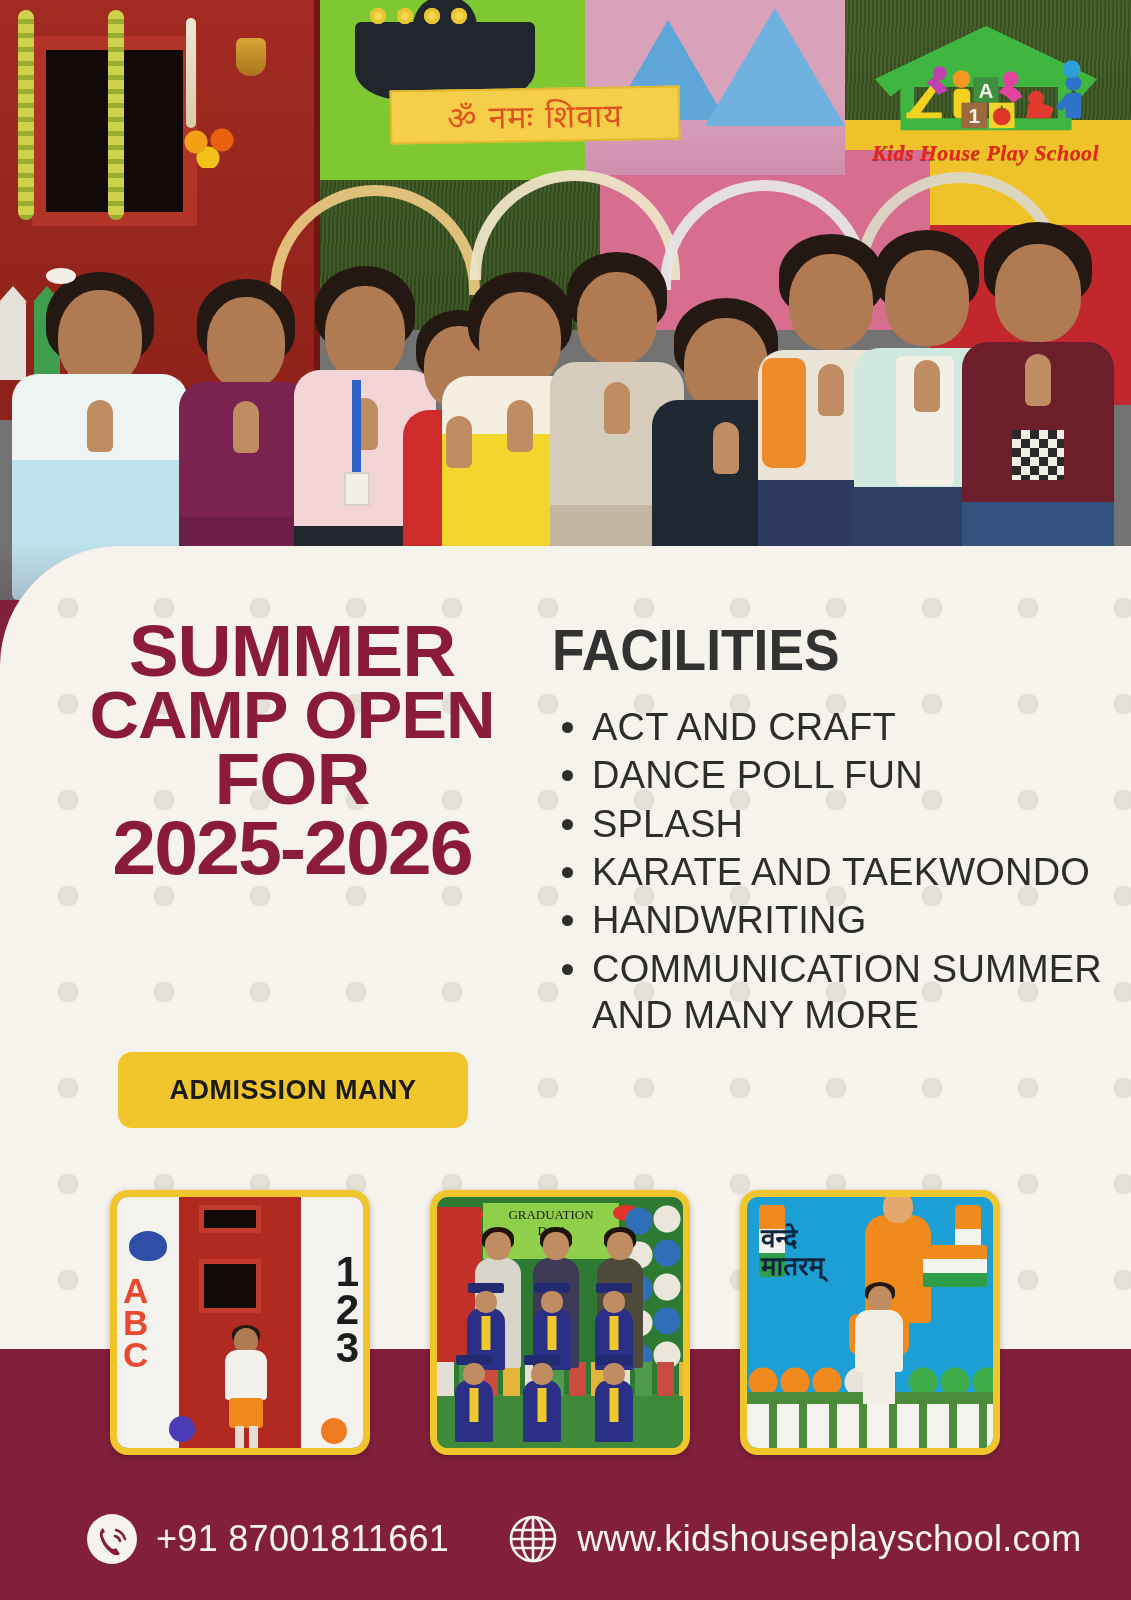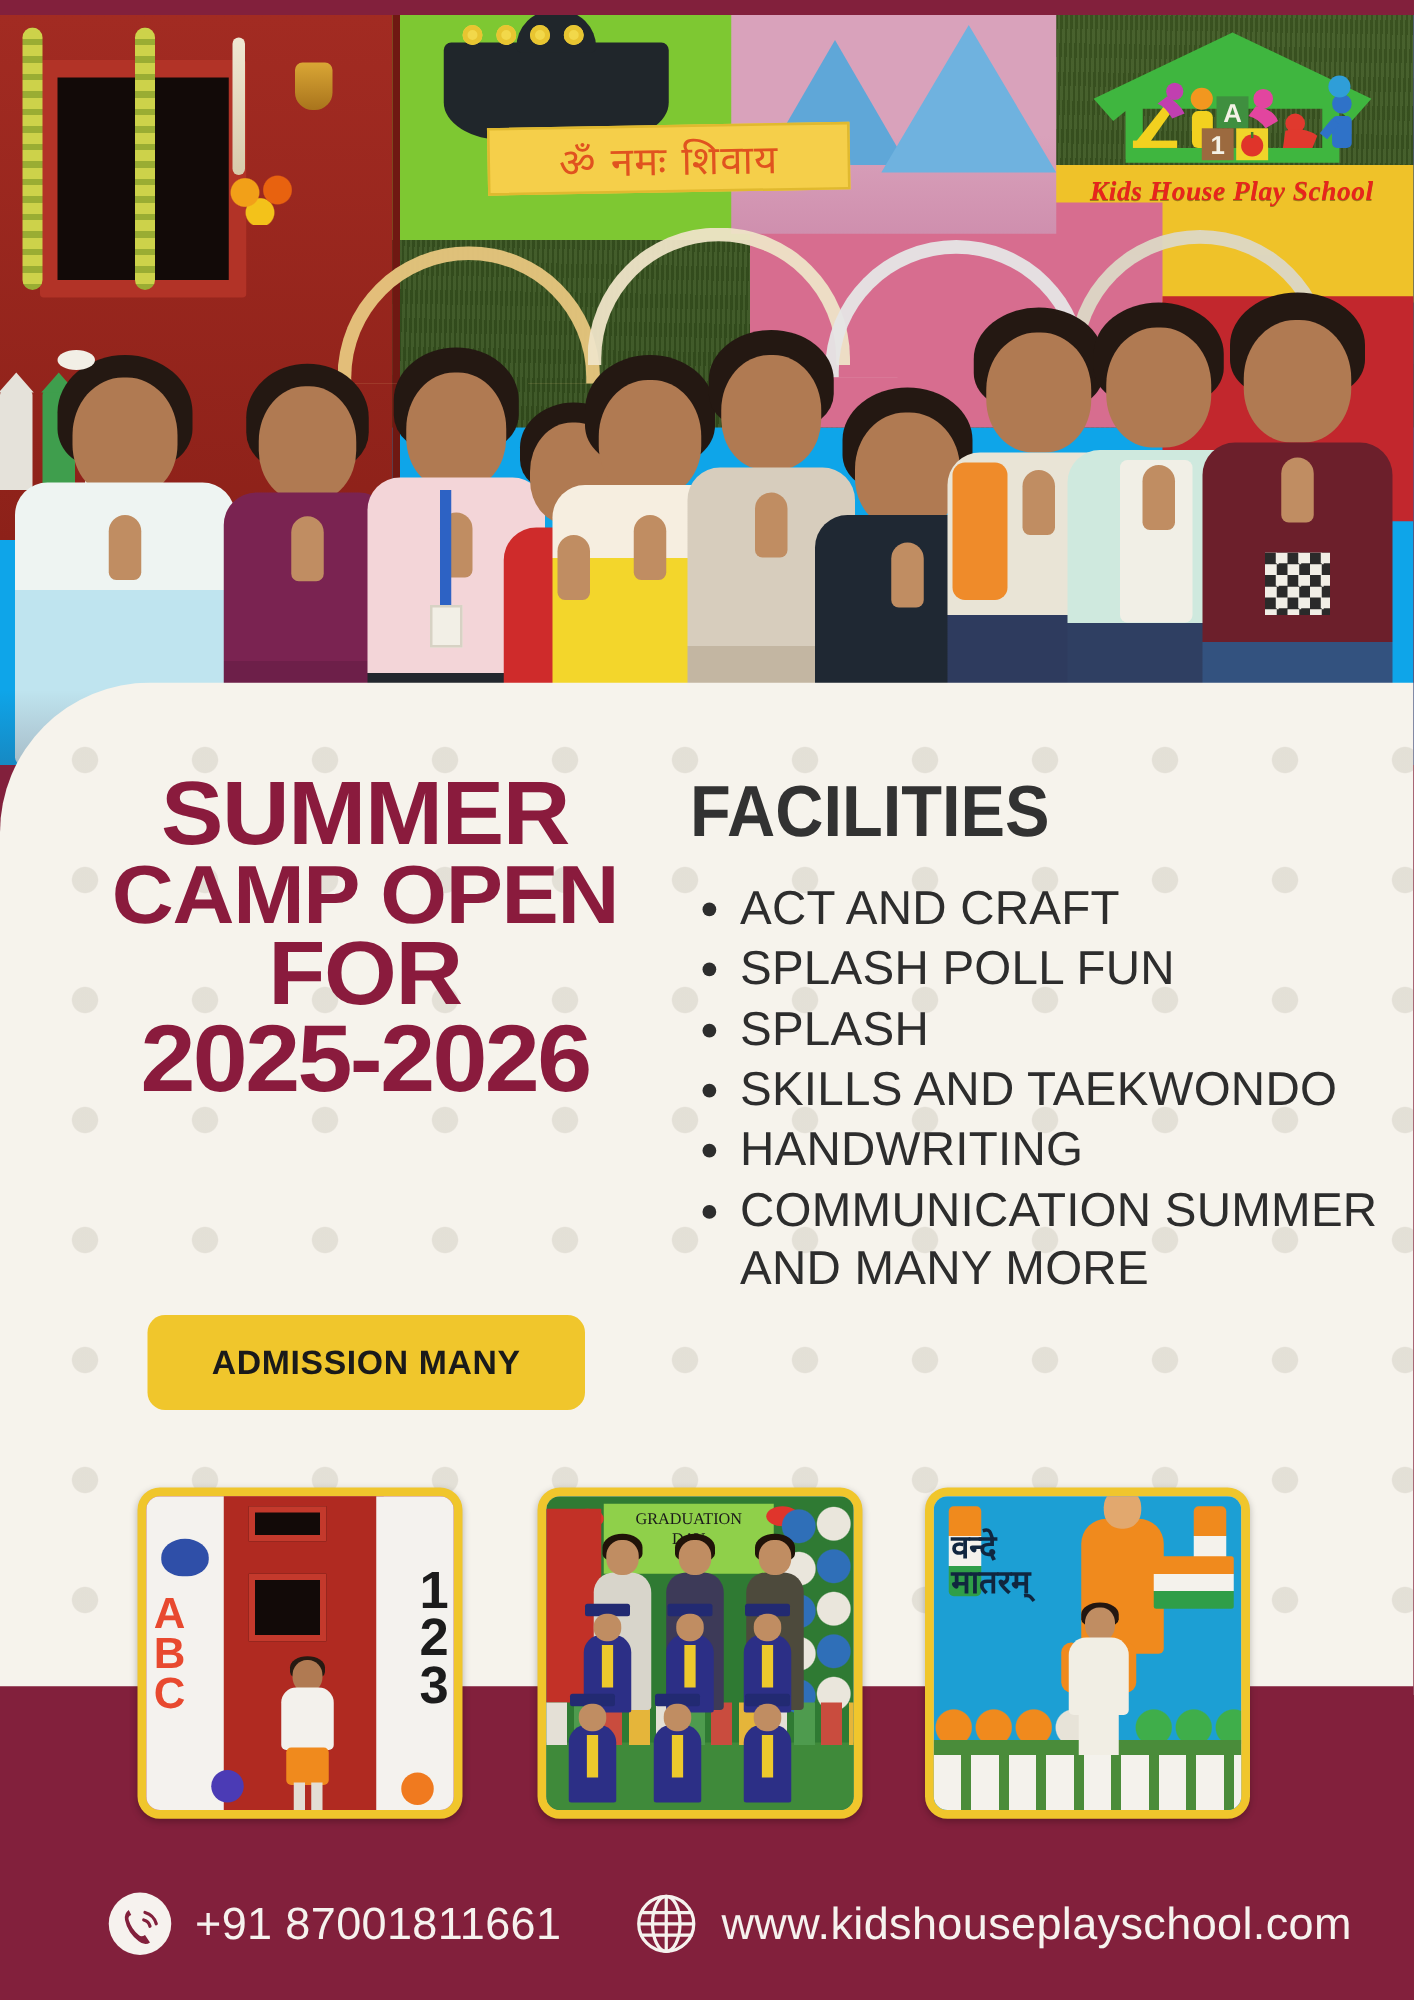"ॐ नमः शिवाय" .hero { background: #0ea5e9 -> #737373; margin-top: 12px -> none }
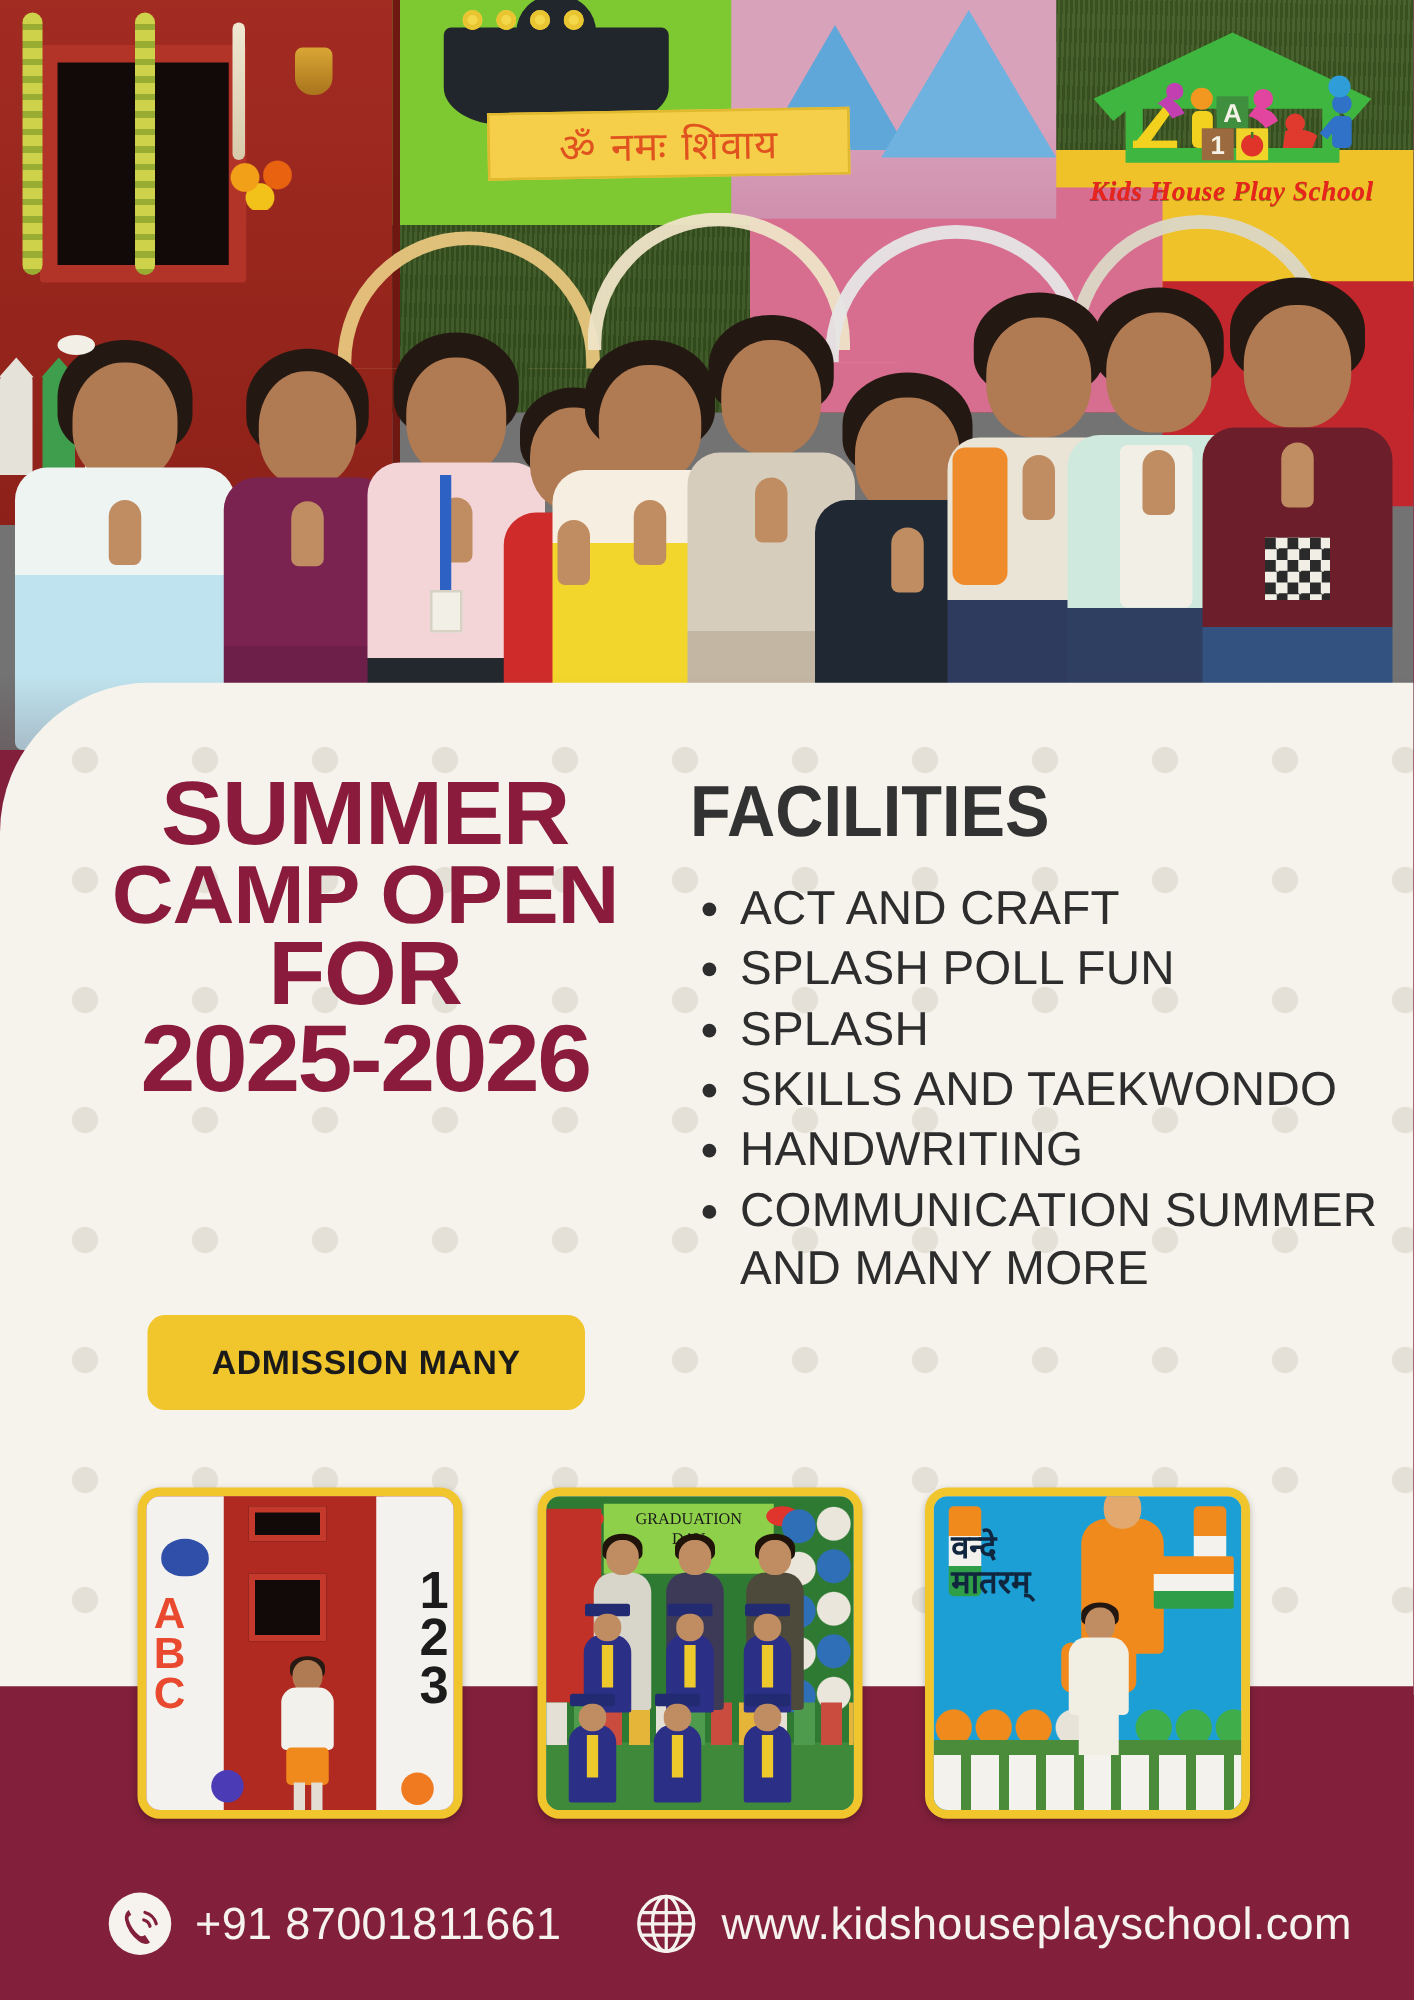"SPLASH POLL FUN" li { text: SPLASH -> DANCE }
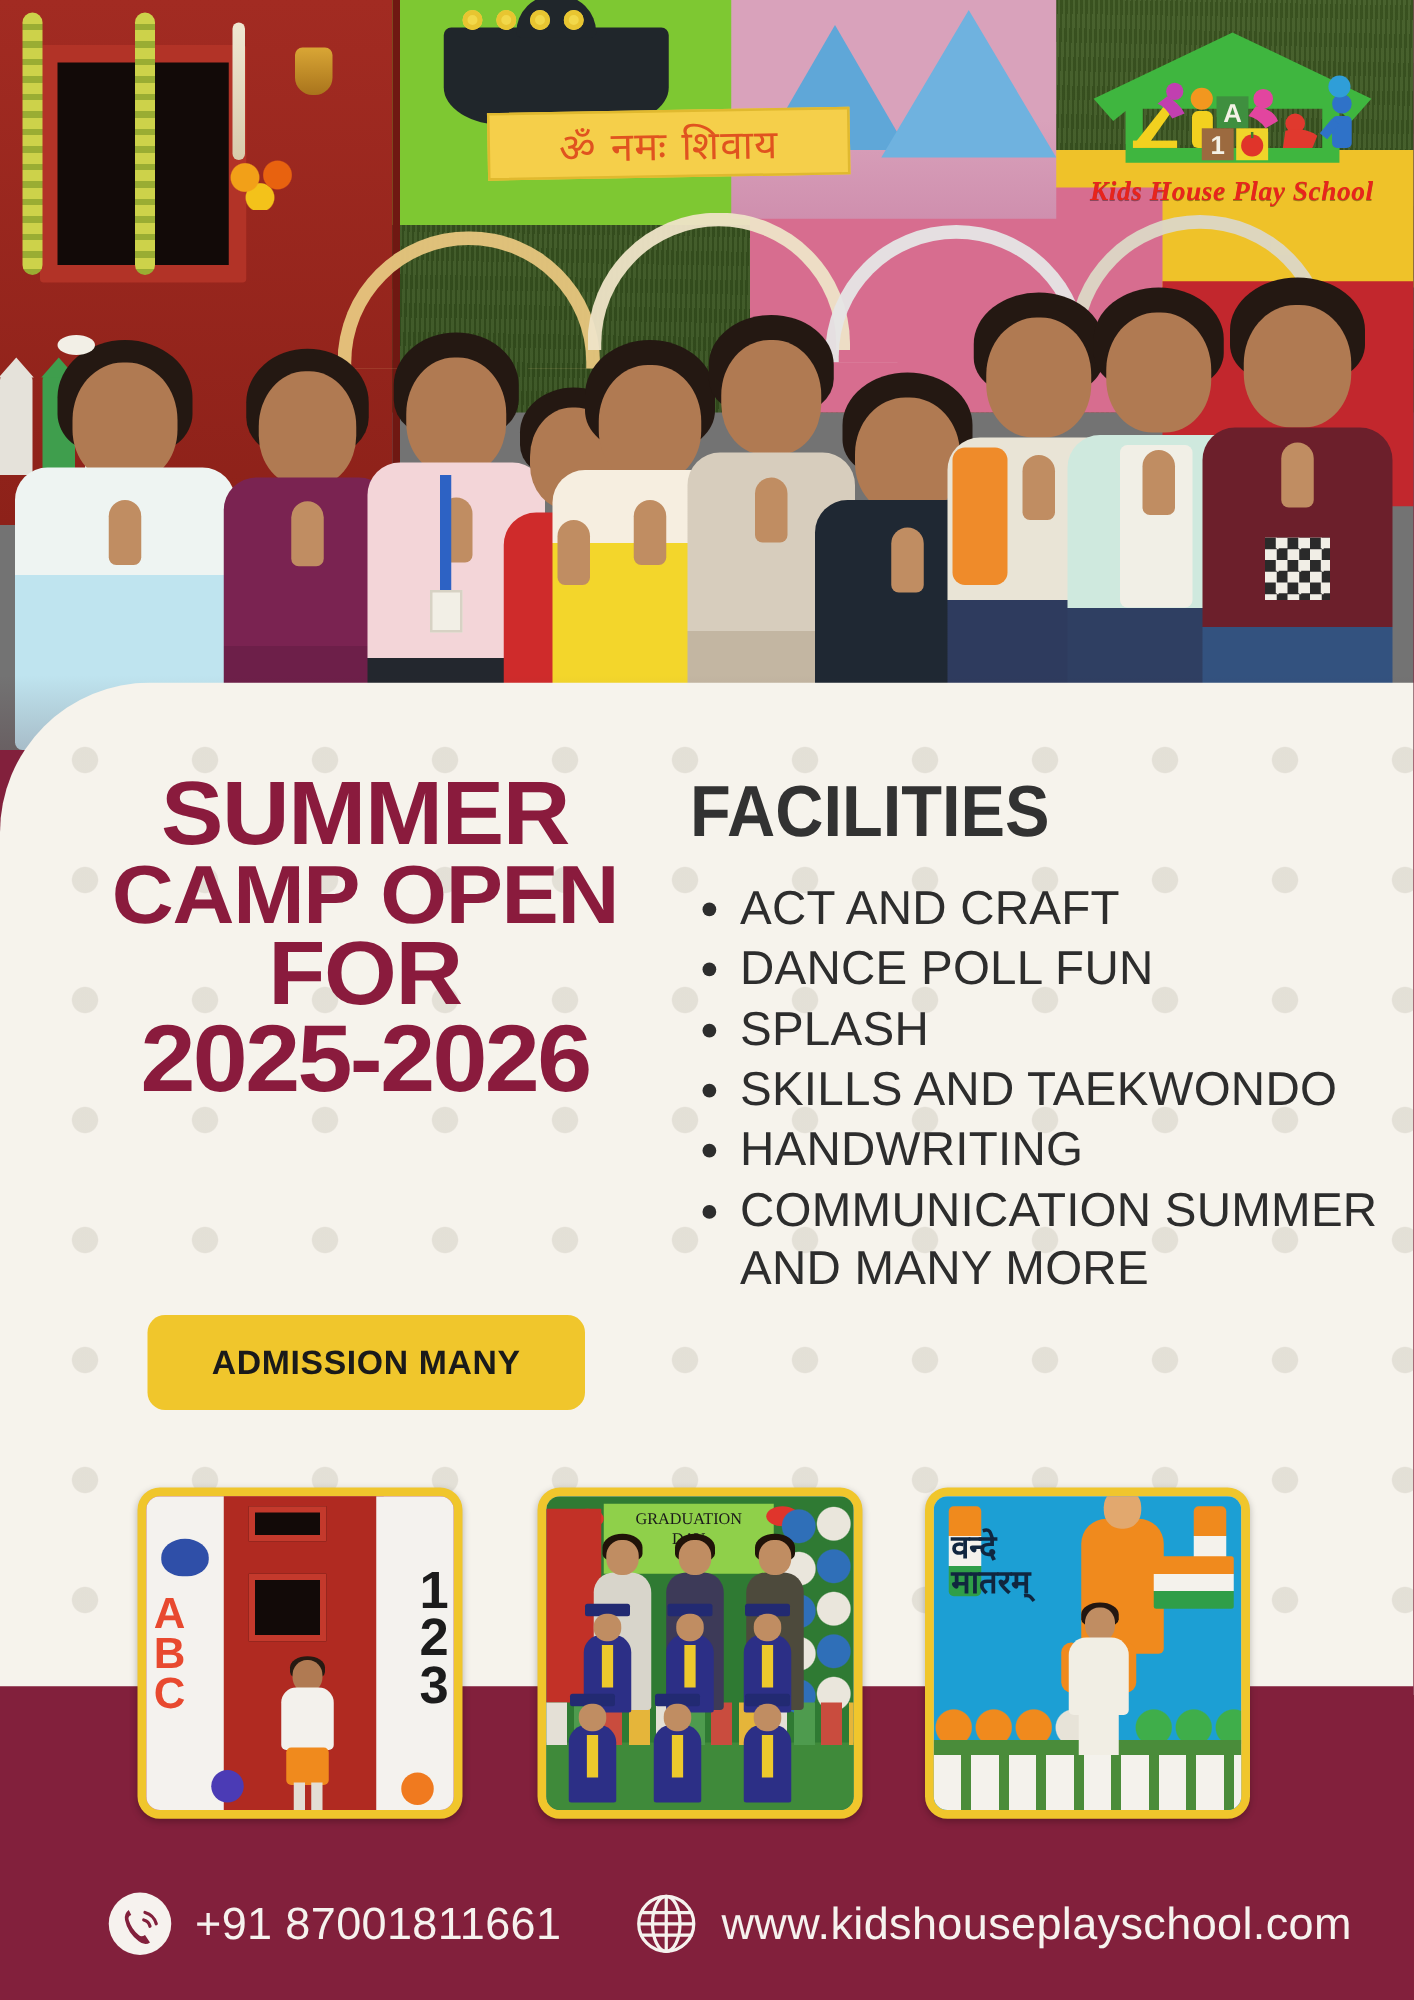"SKILLS AND TAEKWONDO" li { text: SKILLS -> KARATE }
